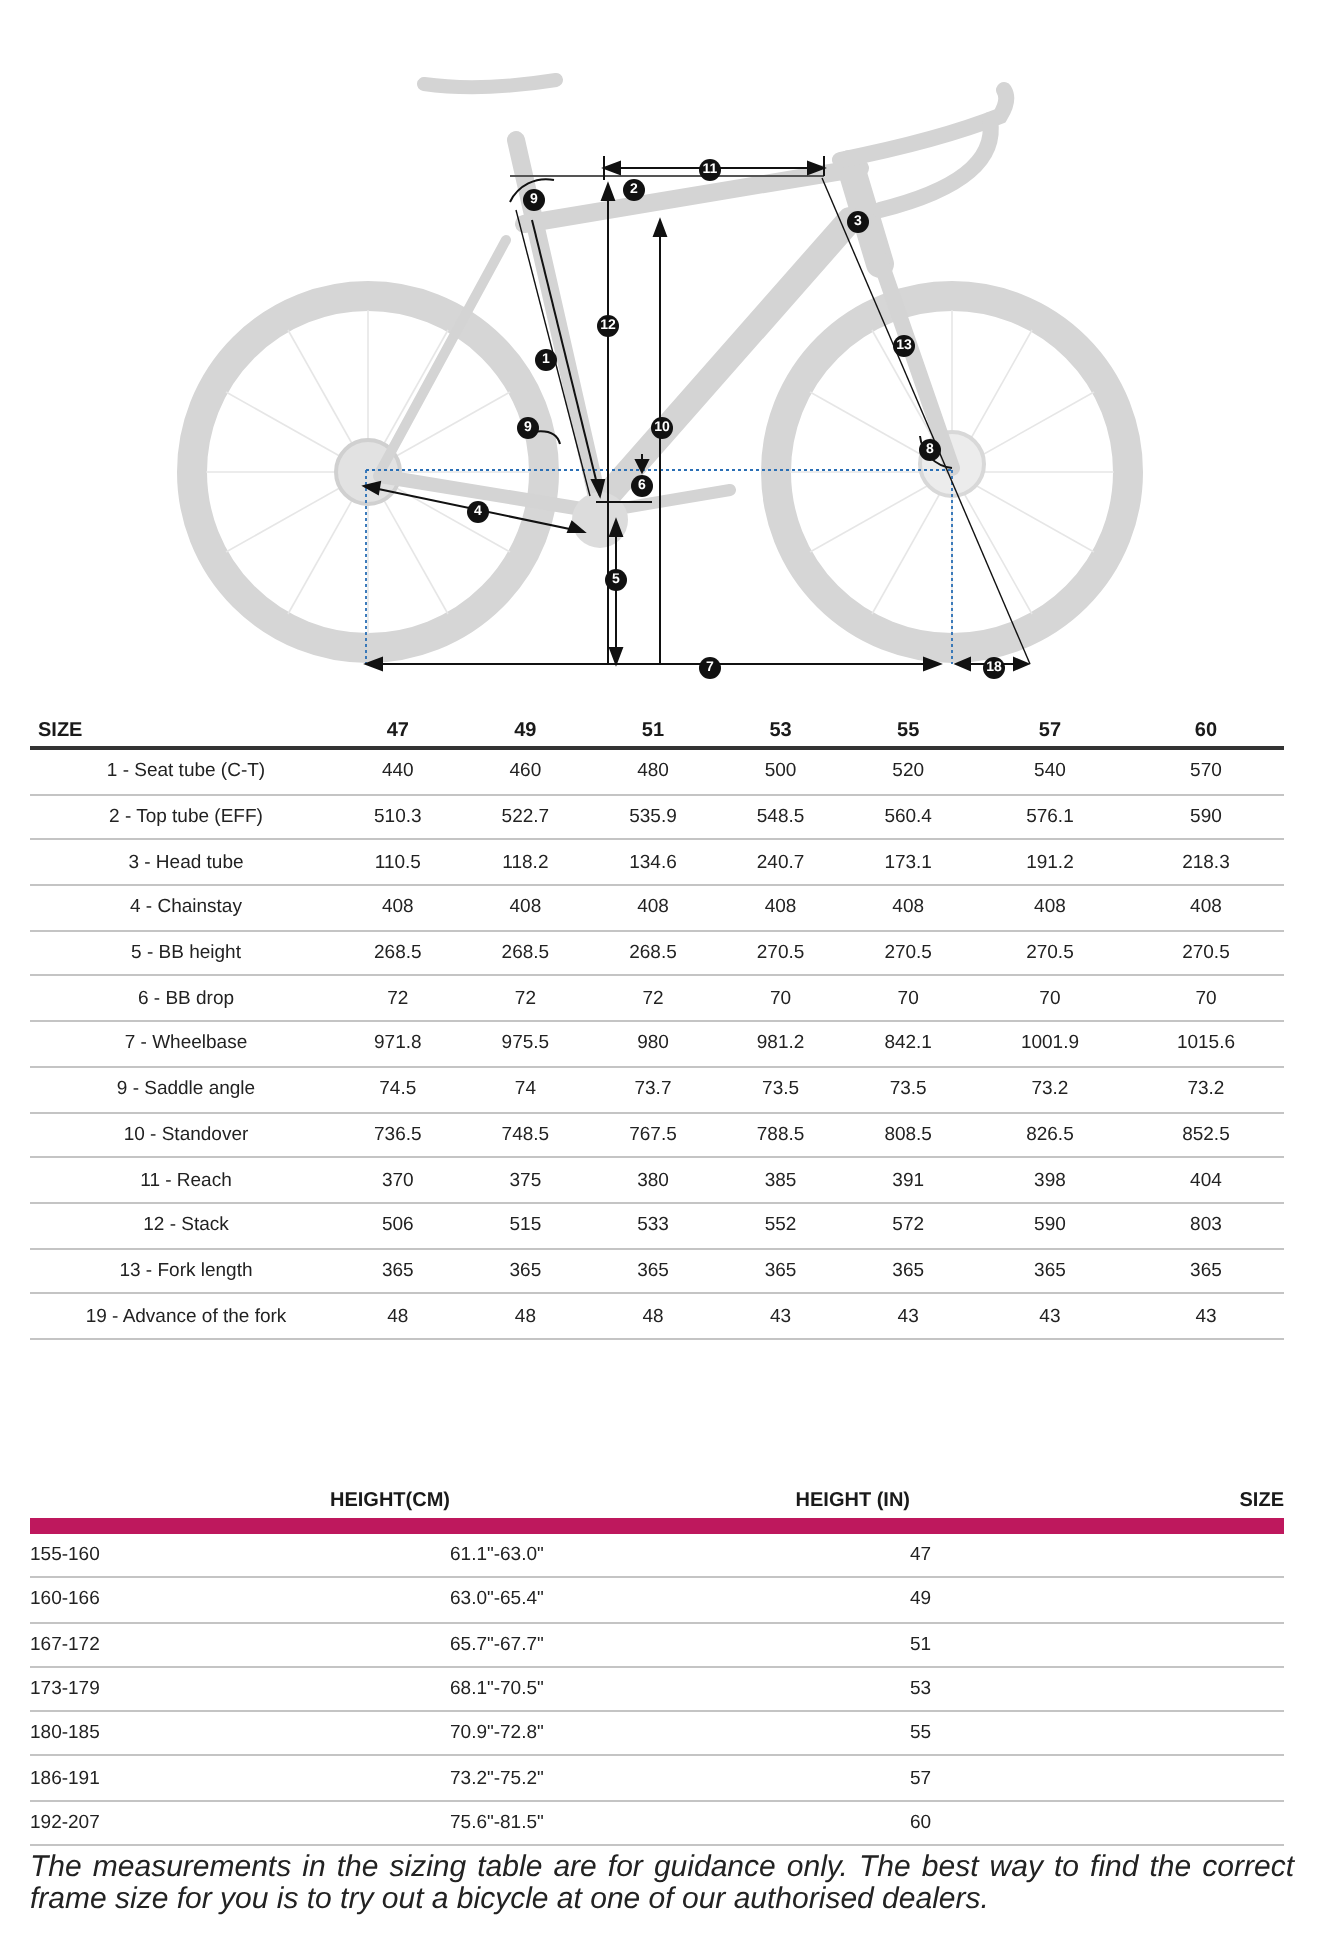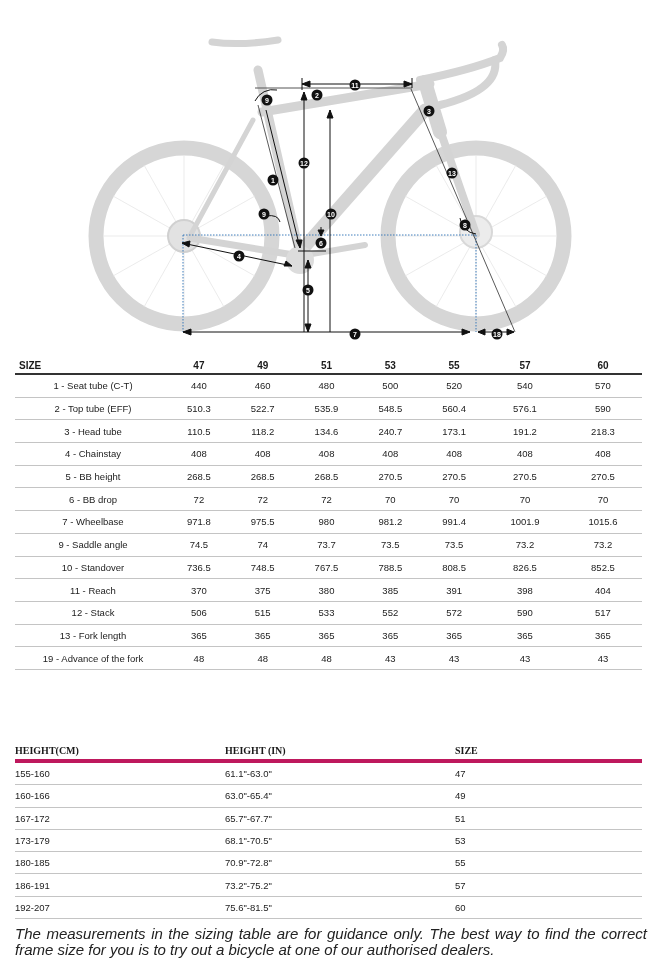"991.4" td { text: 991.4 -> 842.1 }
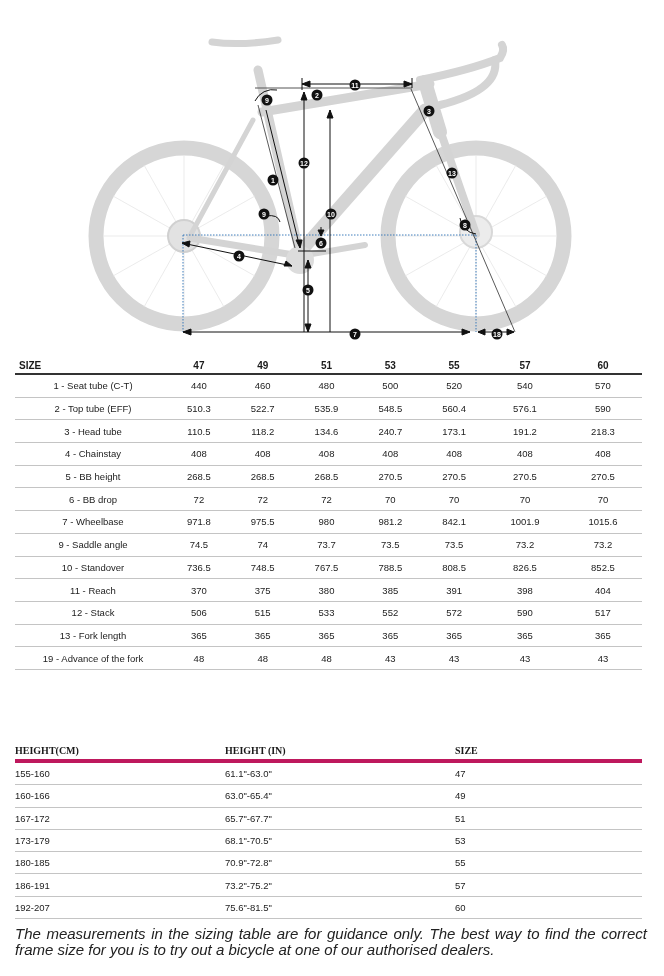"517" td { text: 517 -> 803 }
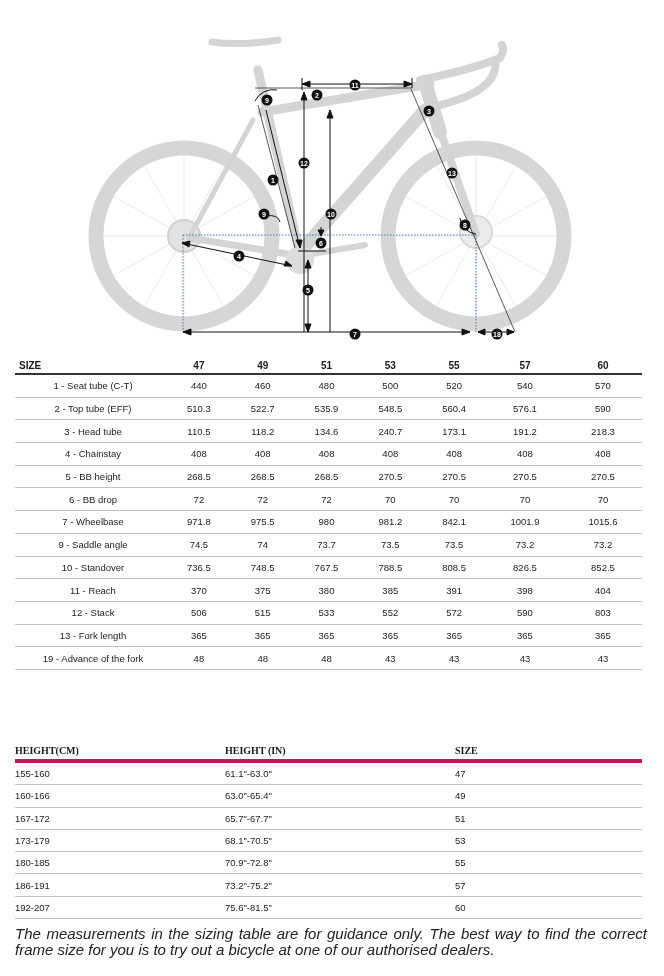"HEIGHT(CM)" .size-table th { border-bottom: 4px solid #be185d -> 8px solid #be185d; font-family: Liberation Serif, serif -> none; text-align: left -> right }
